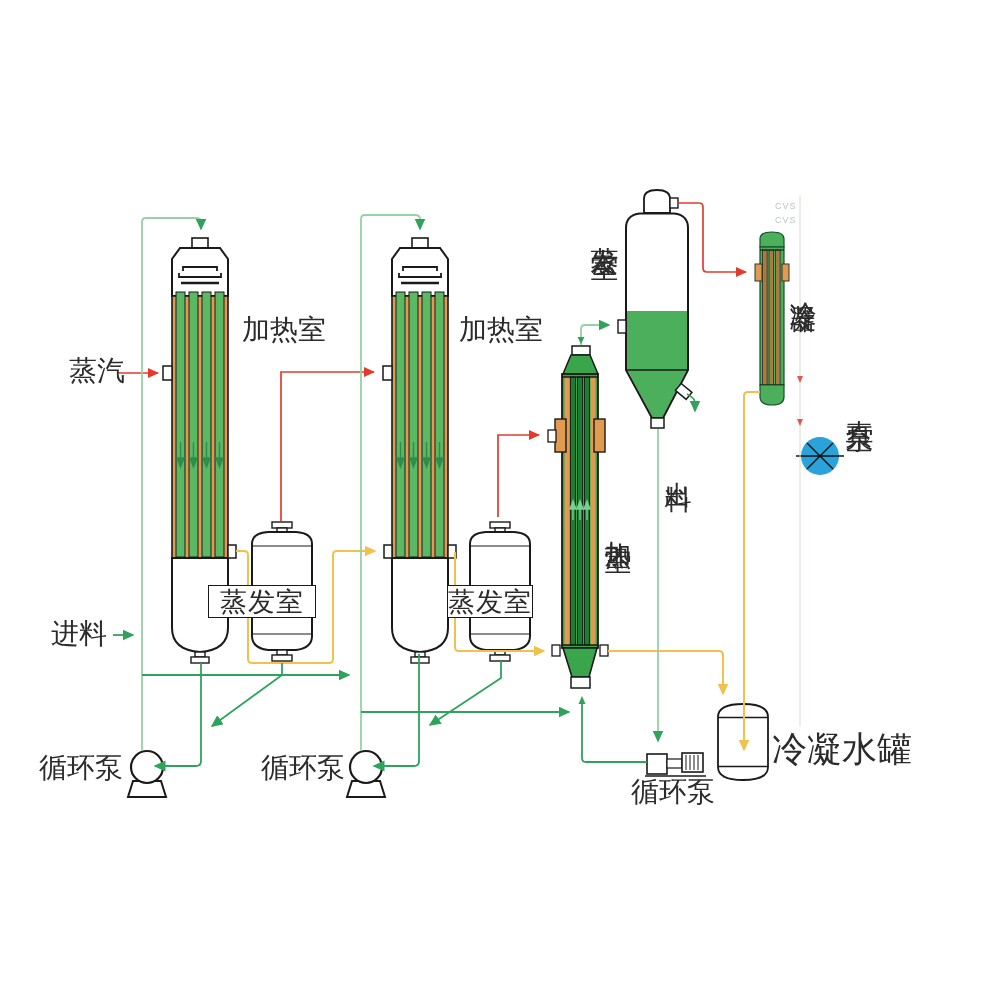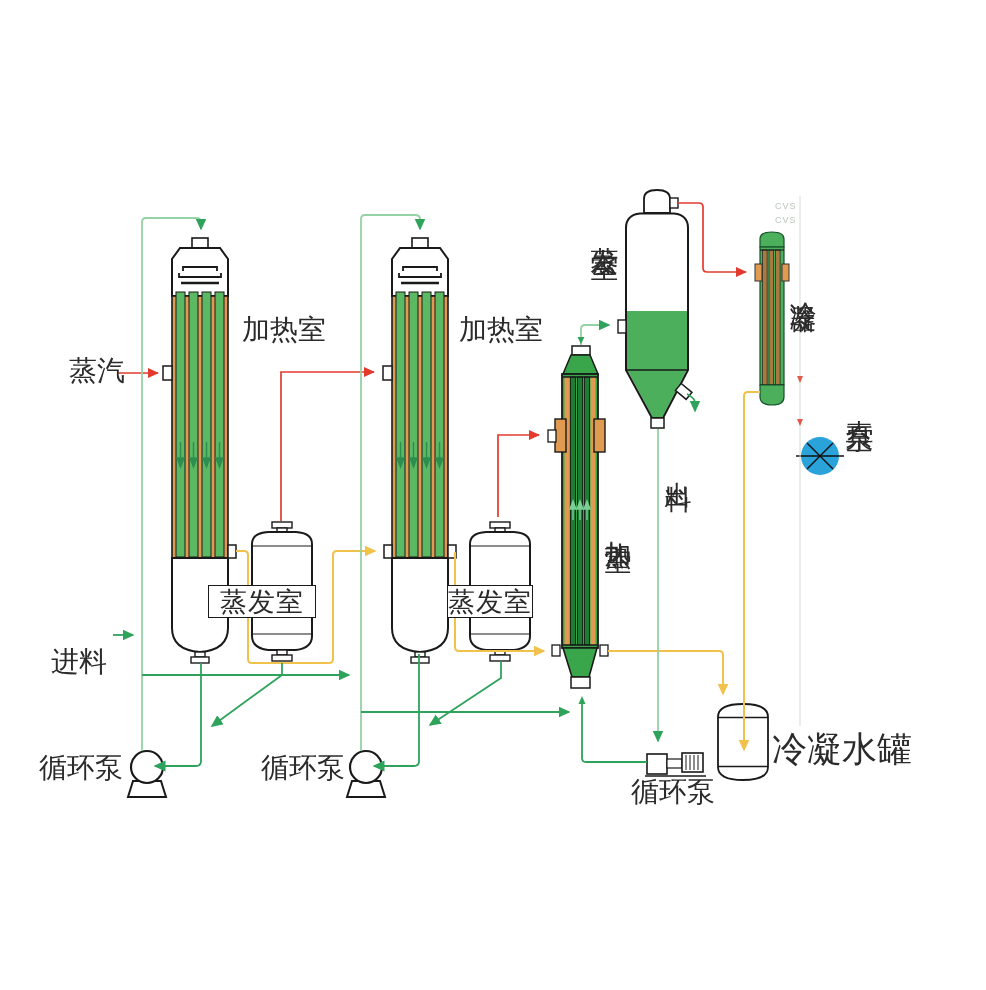"进料" div.lbl { top: 648px -> 620px }
